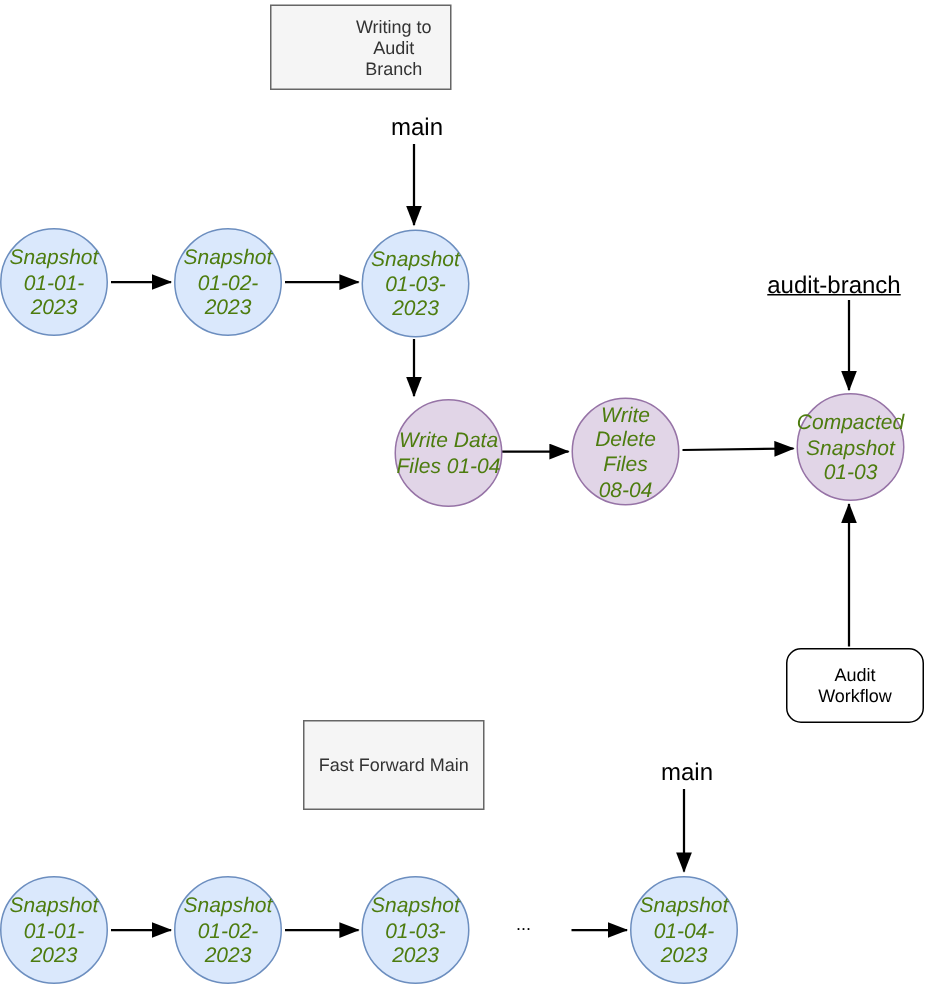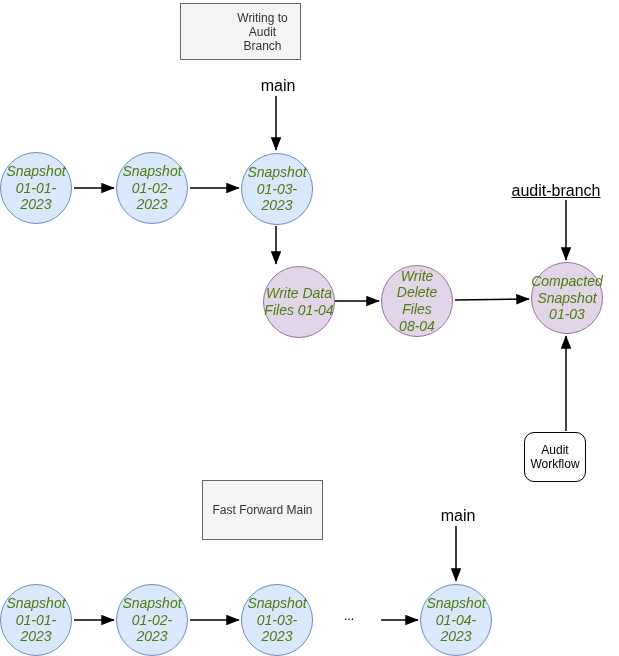"Audit" .workflow-box { width: 62px -> 92px }
